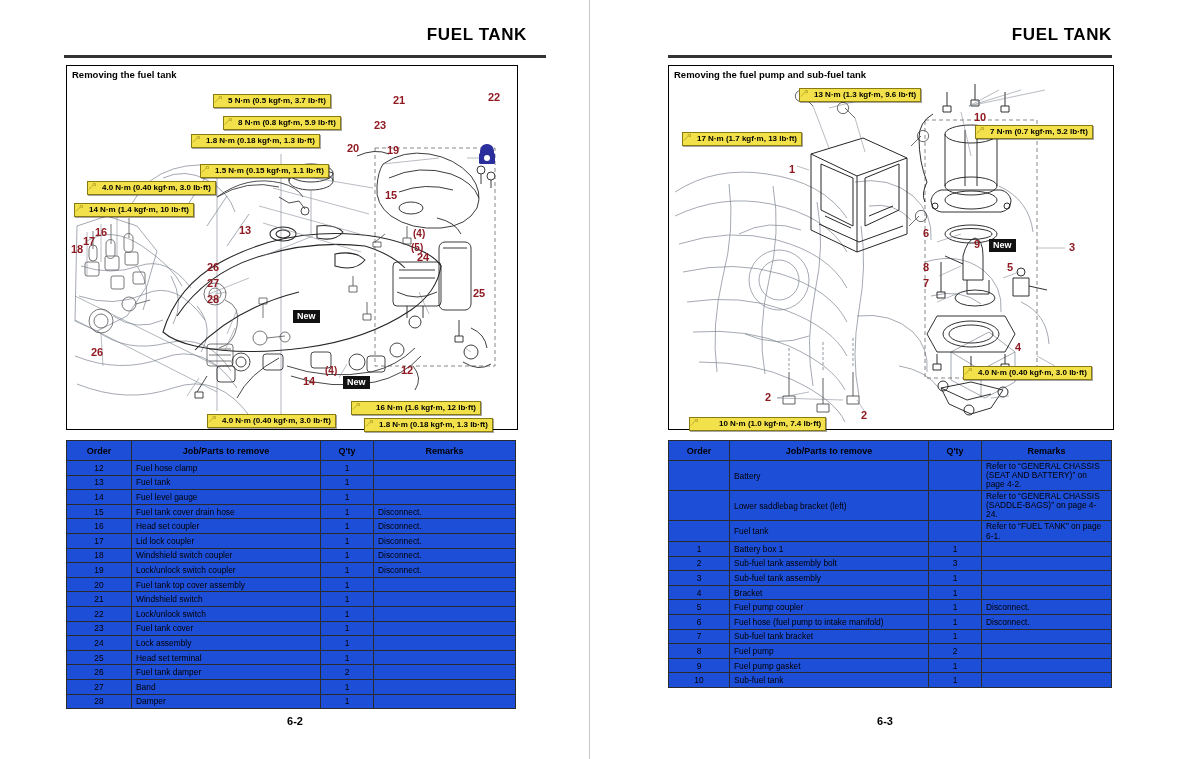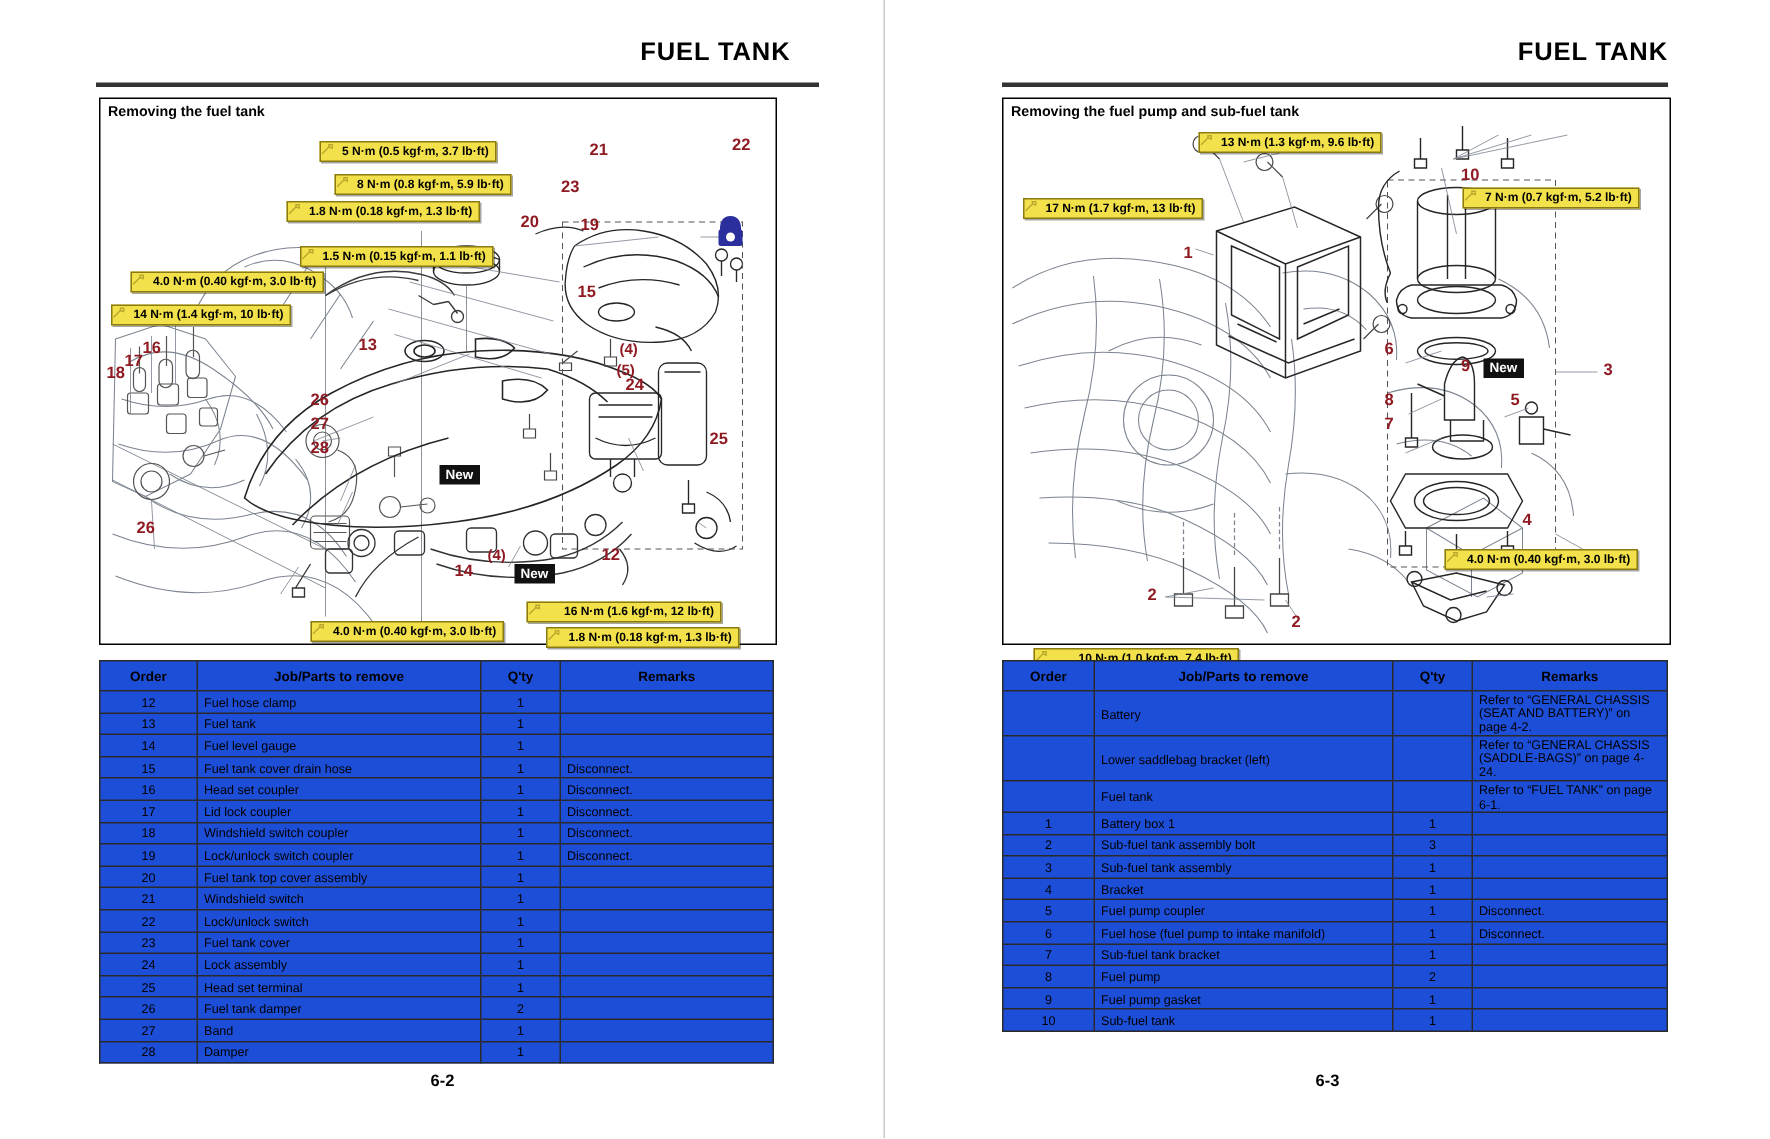"10 N·m (1.0 kgf·m, 7.4" div.tq { top: 366px -> 351px }
